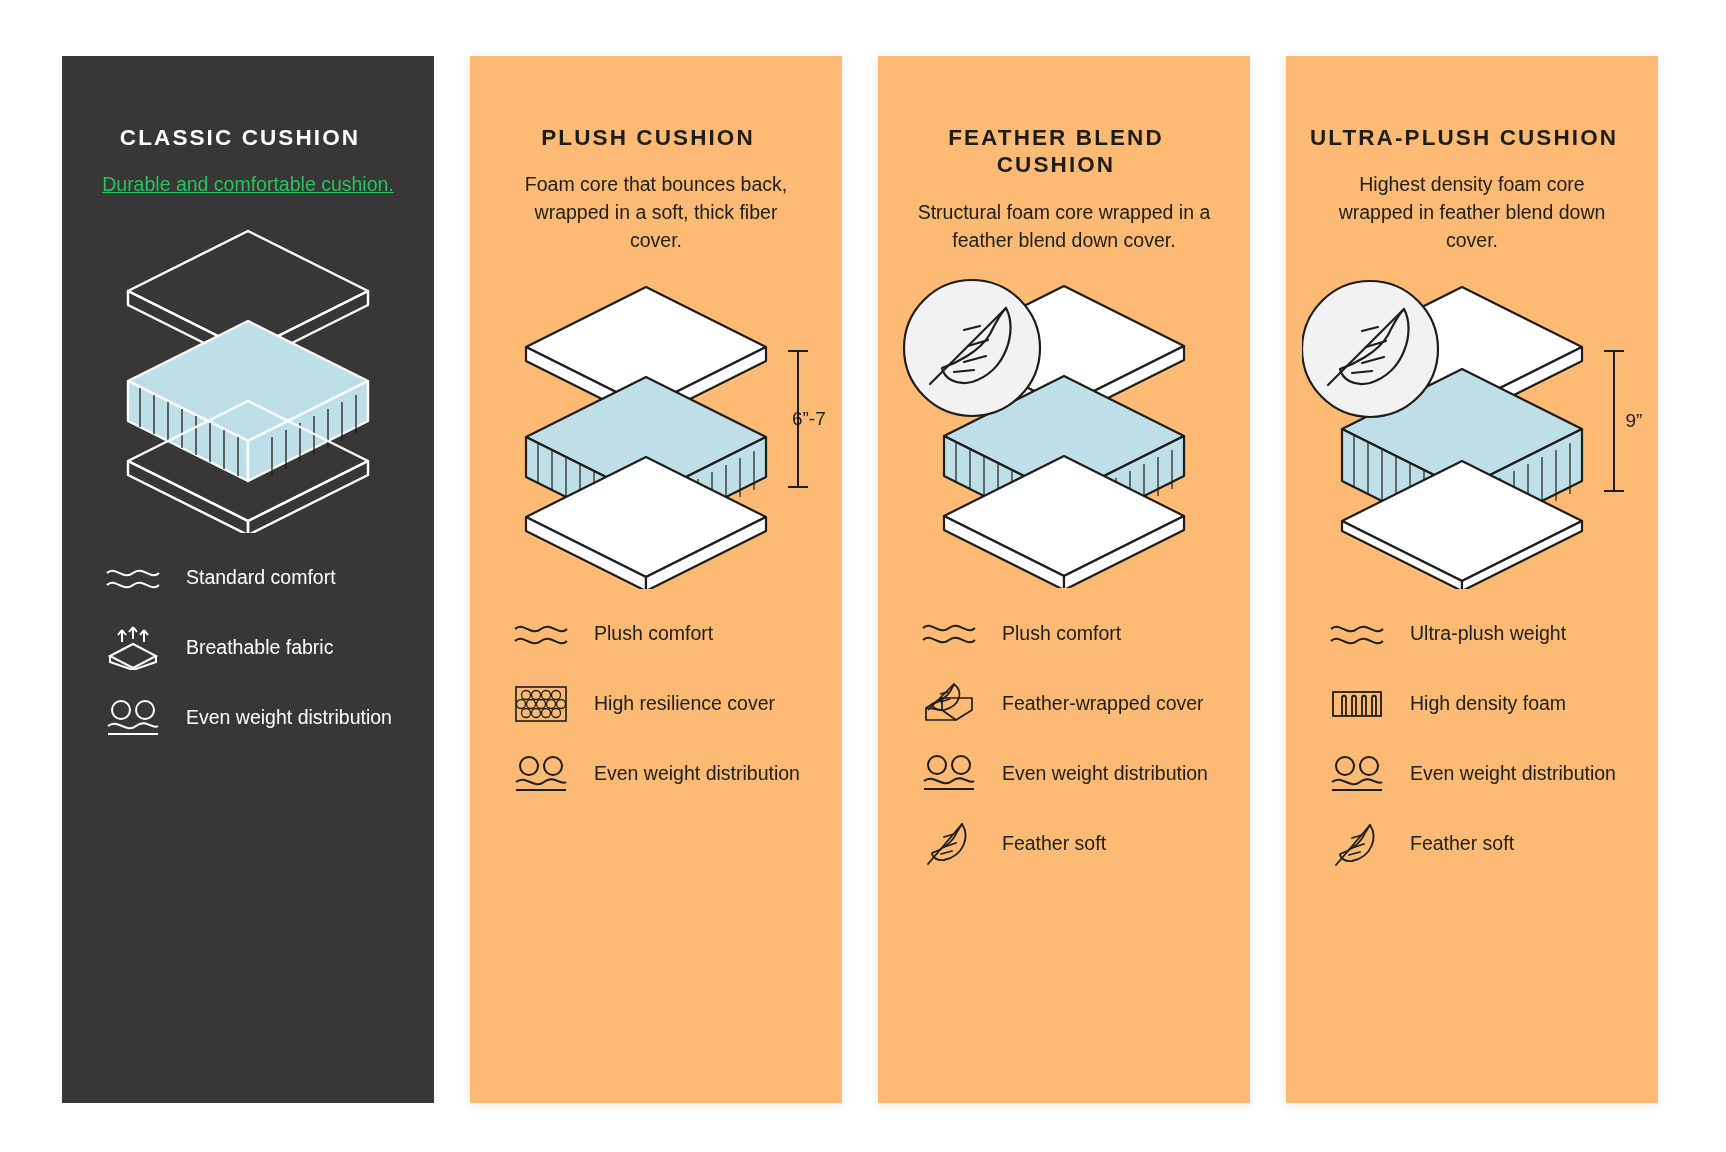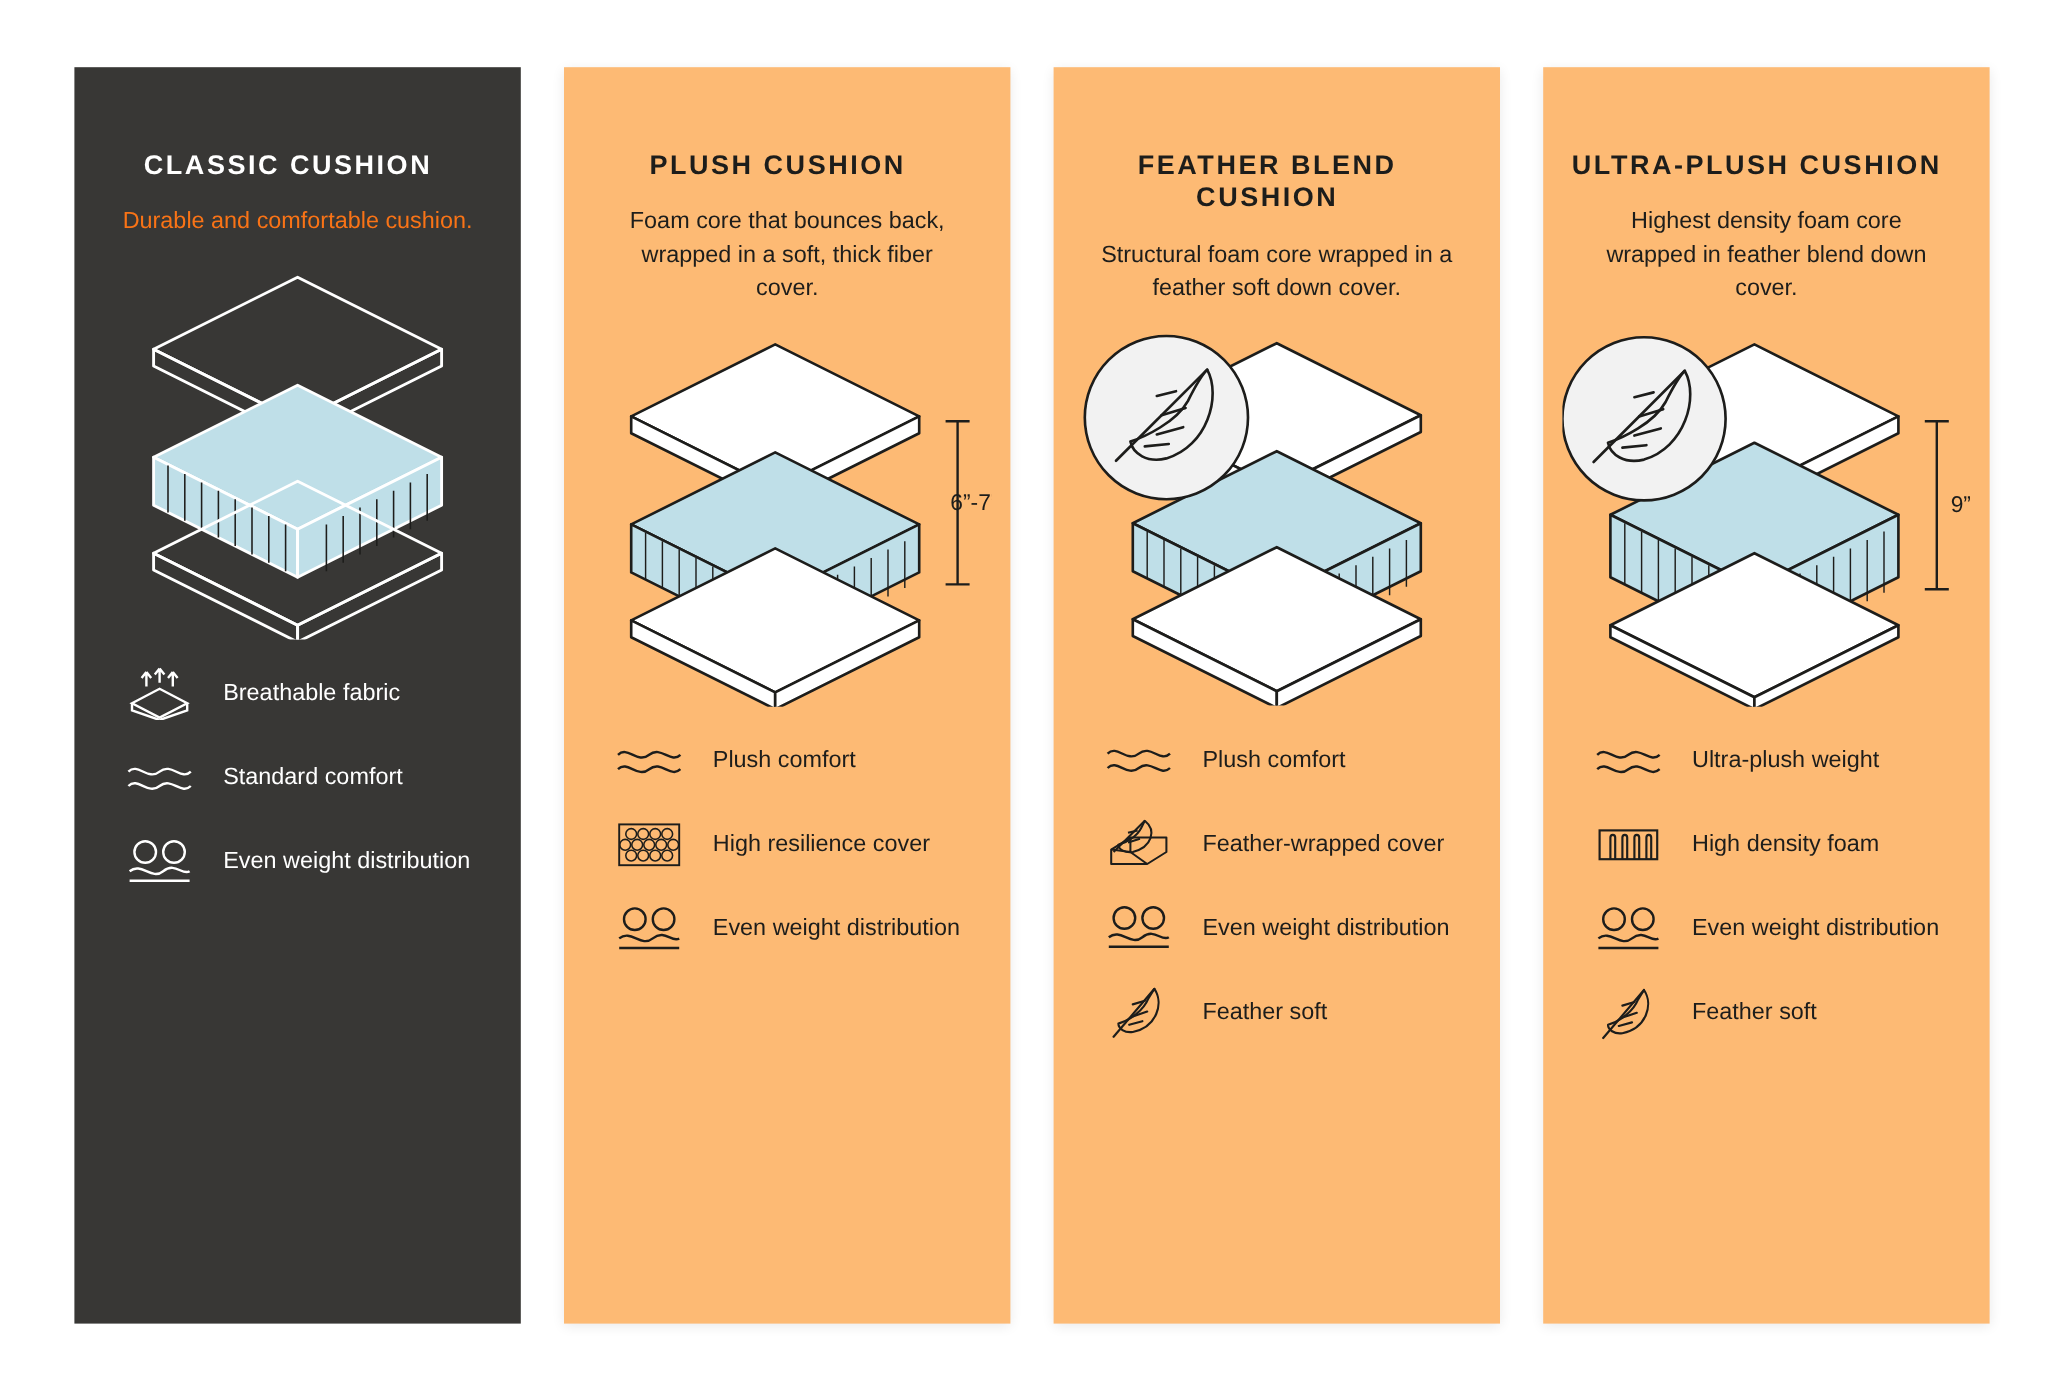"Durable and comfortable cushion." .card.dark .card-desc { color: #f97316 -> #22c55e; text-decoration: none -> underline }
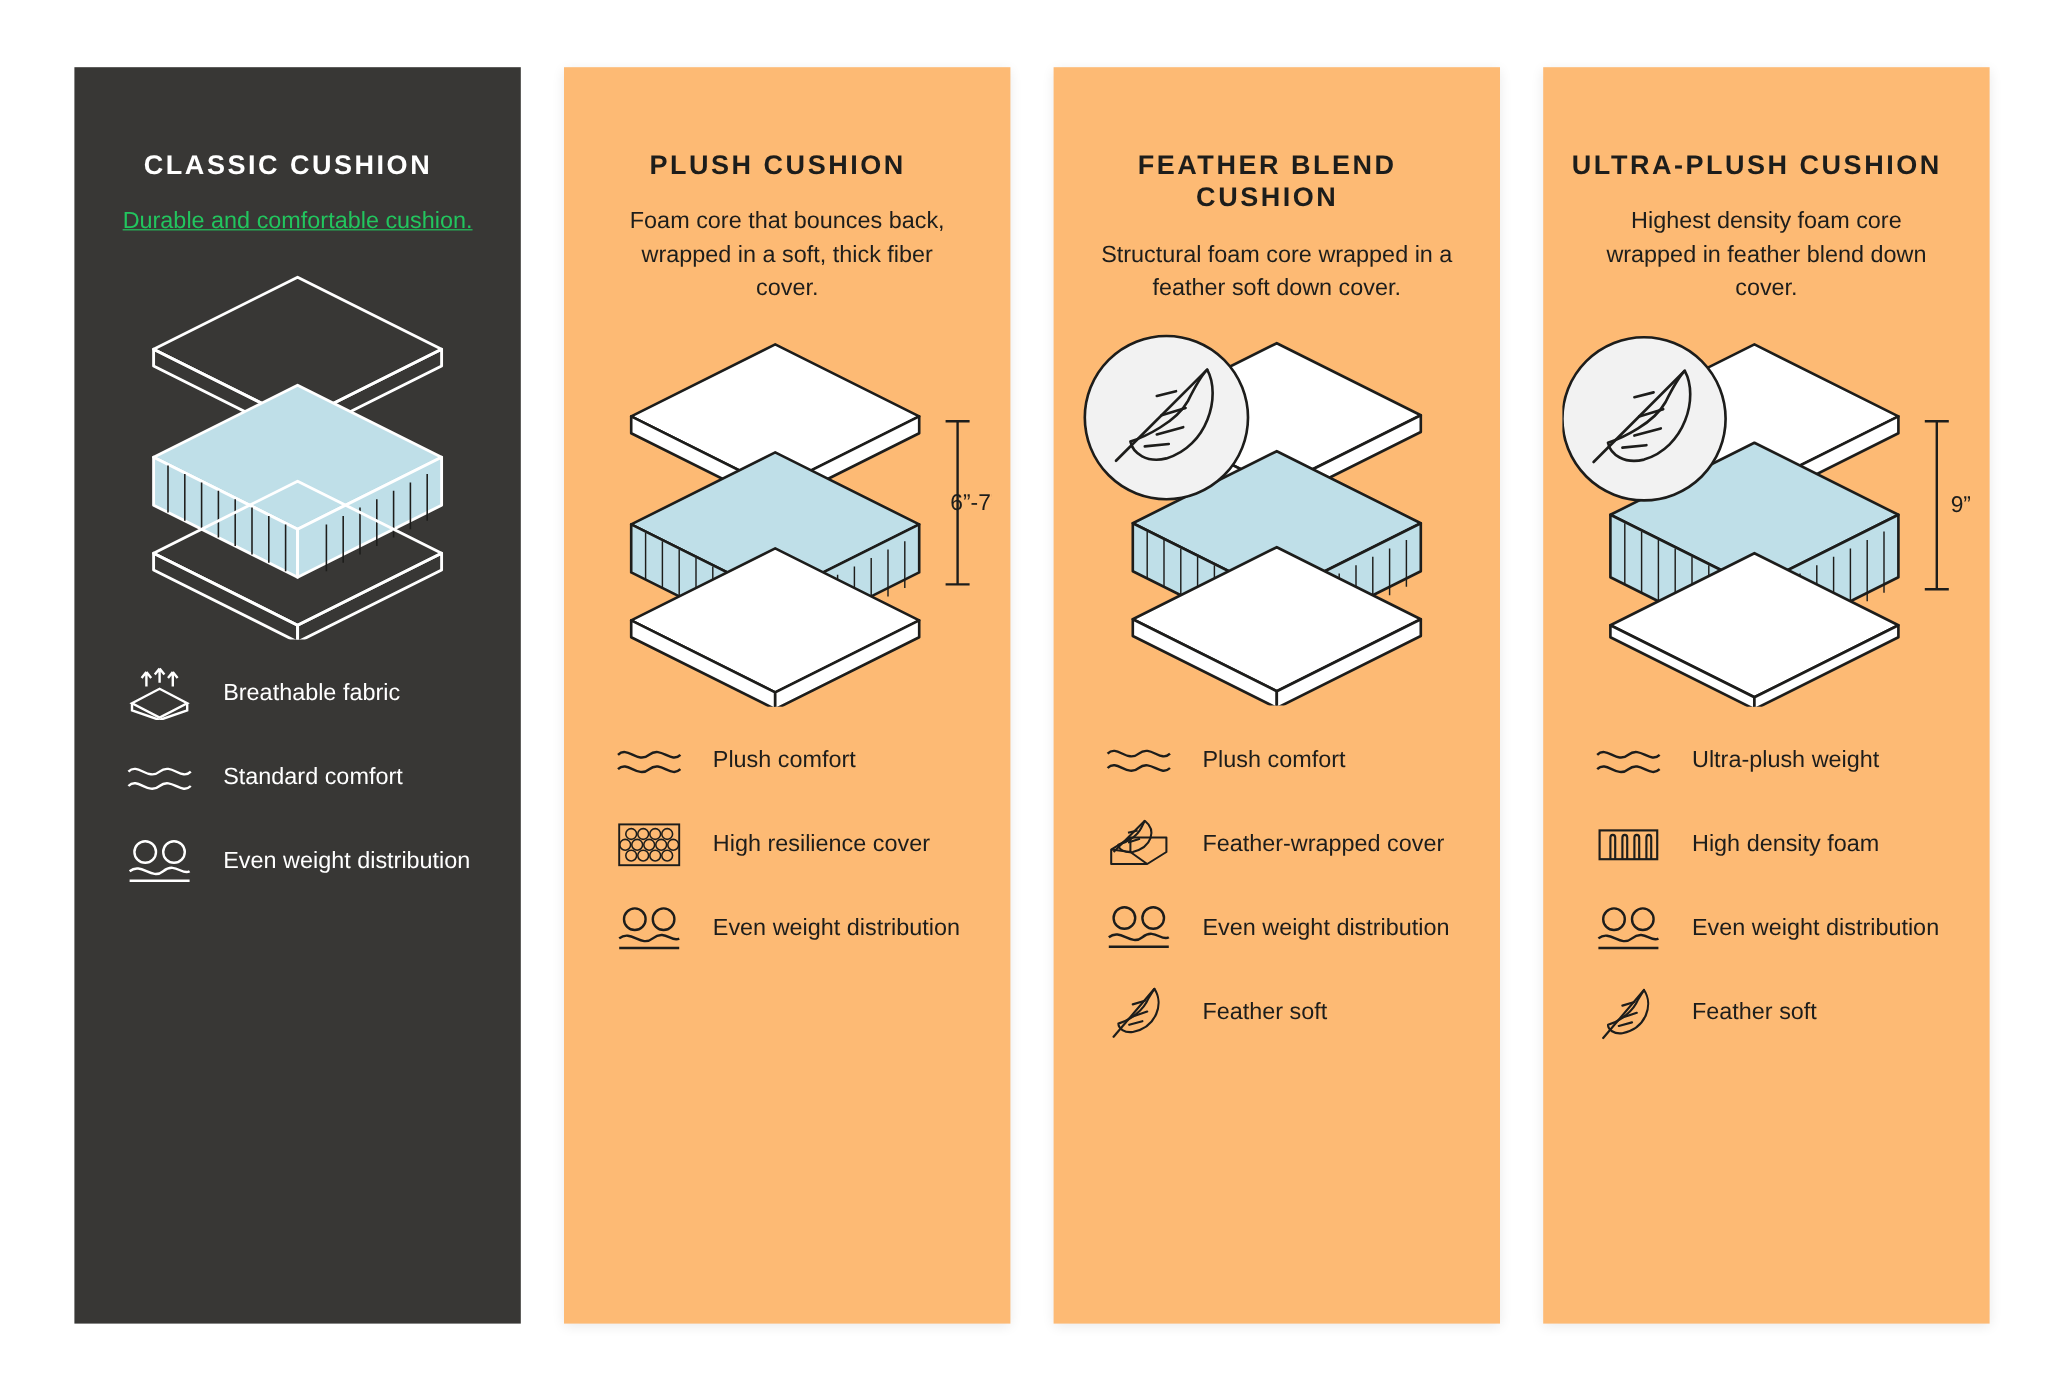"Structural foam core wrapped in" p.card-desc { text: soft -> blend }
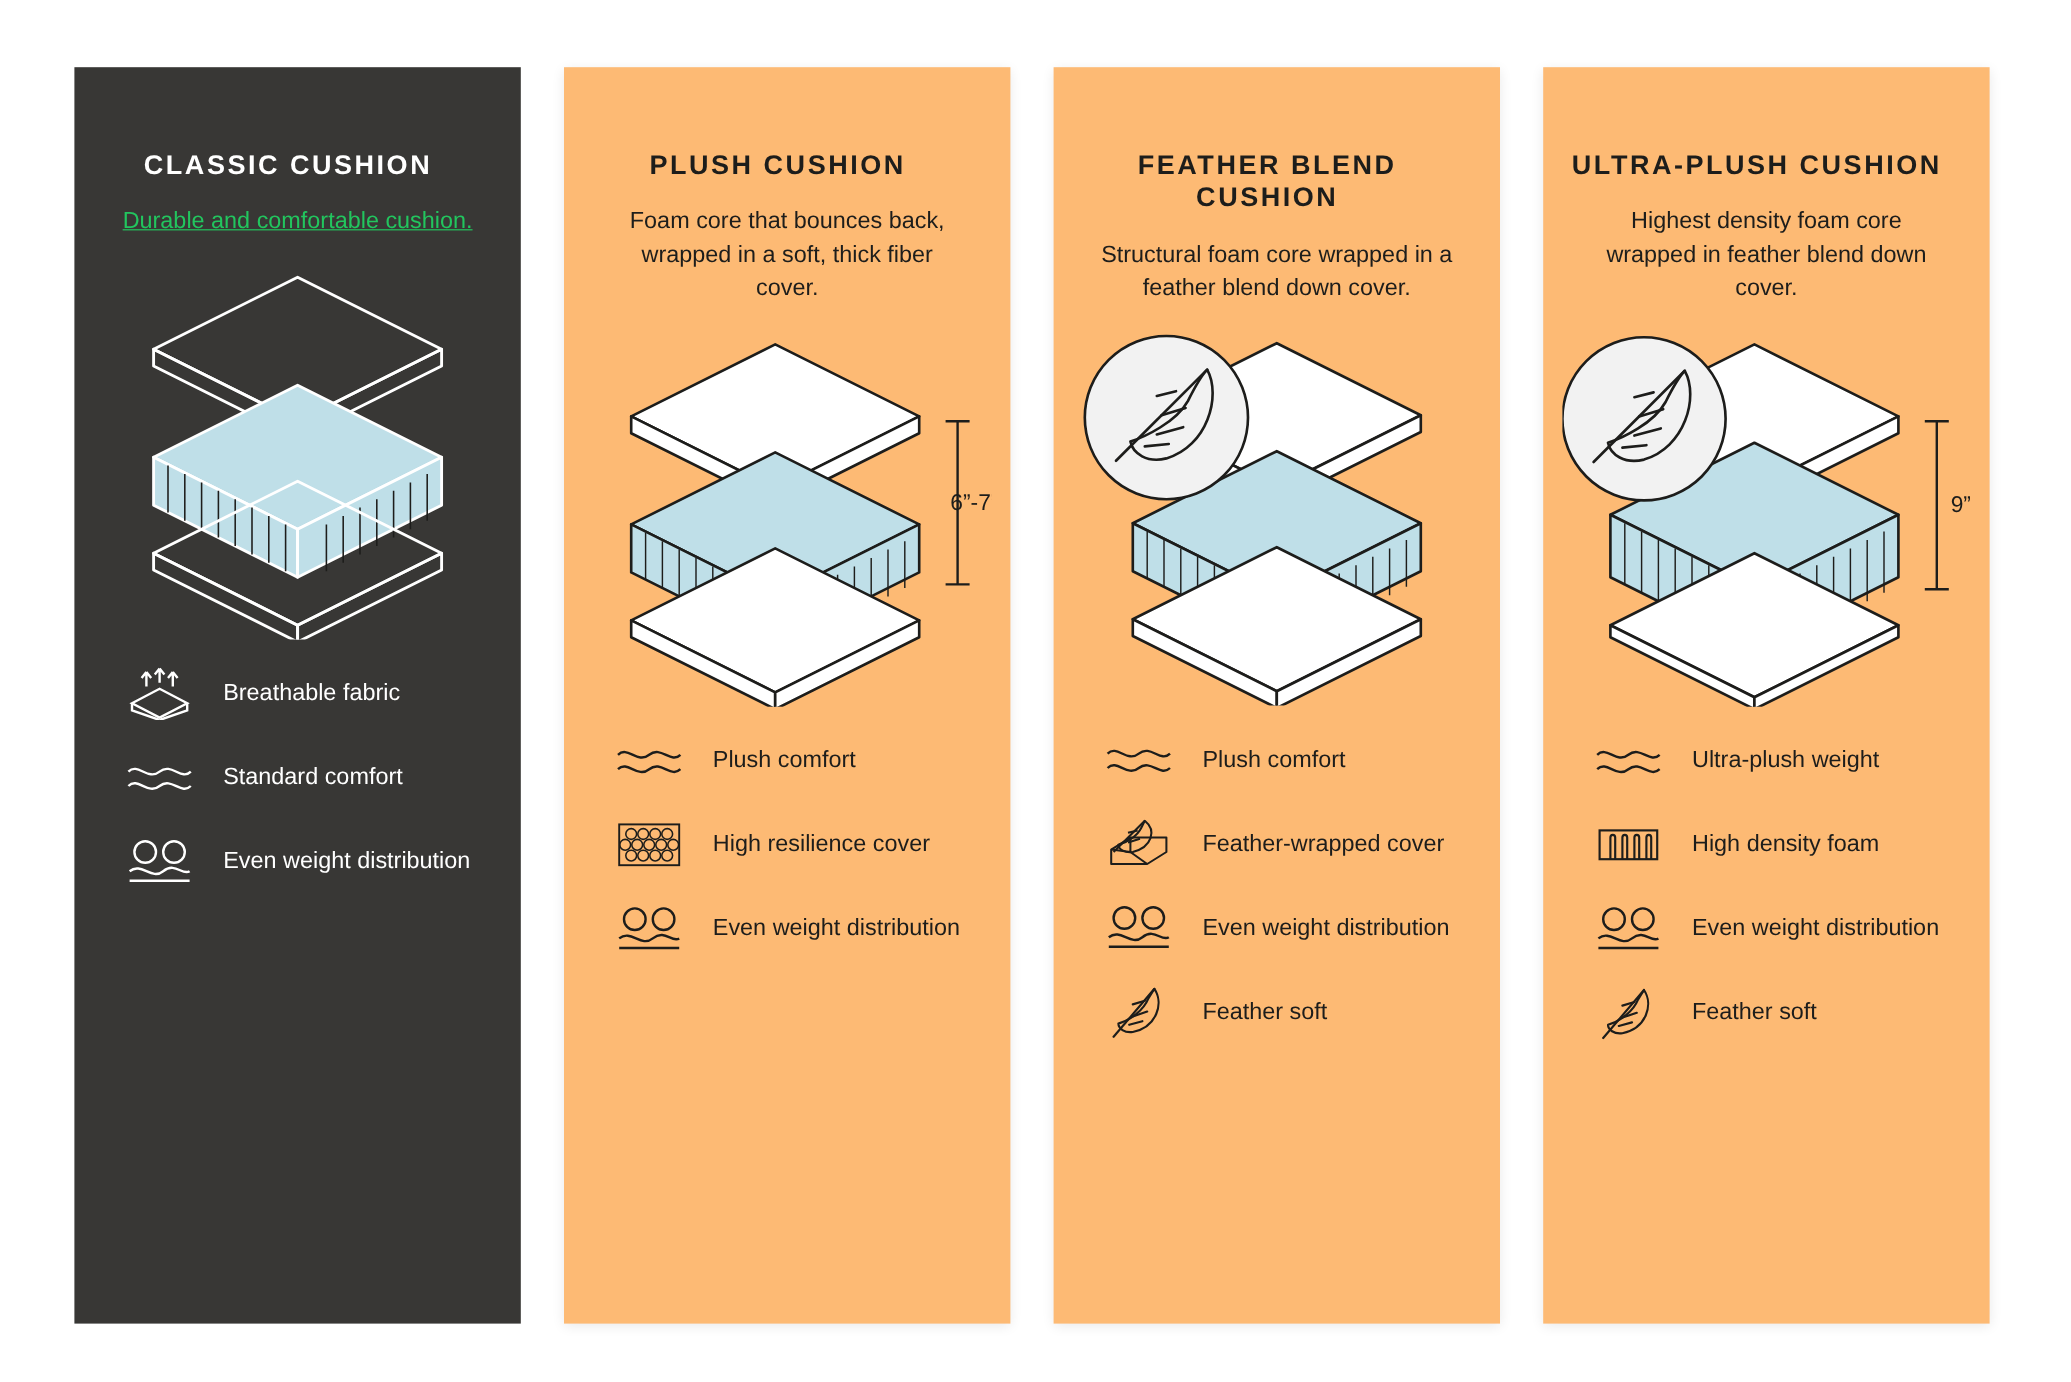"Breathable fabric" div.feature { order: before "Standard comfort" -> after "Standard comfort" }
